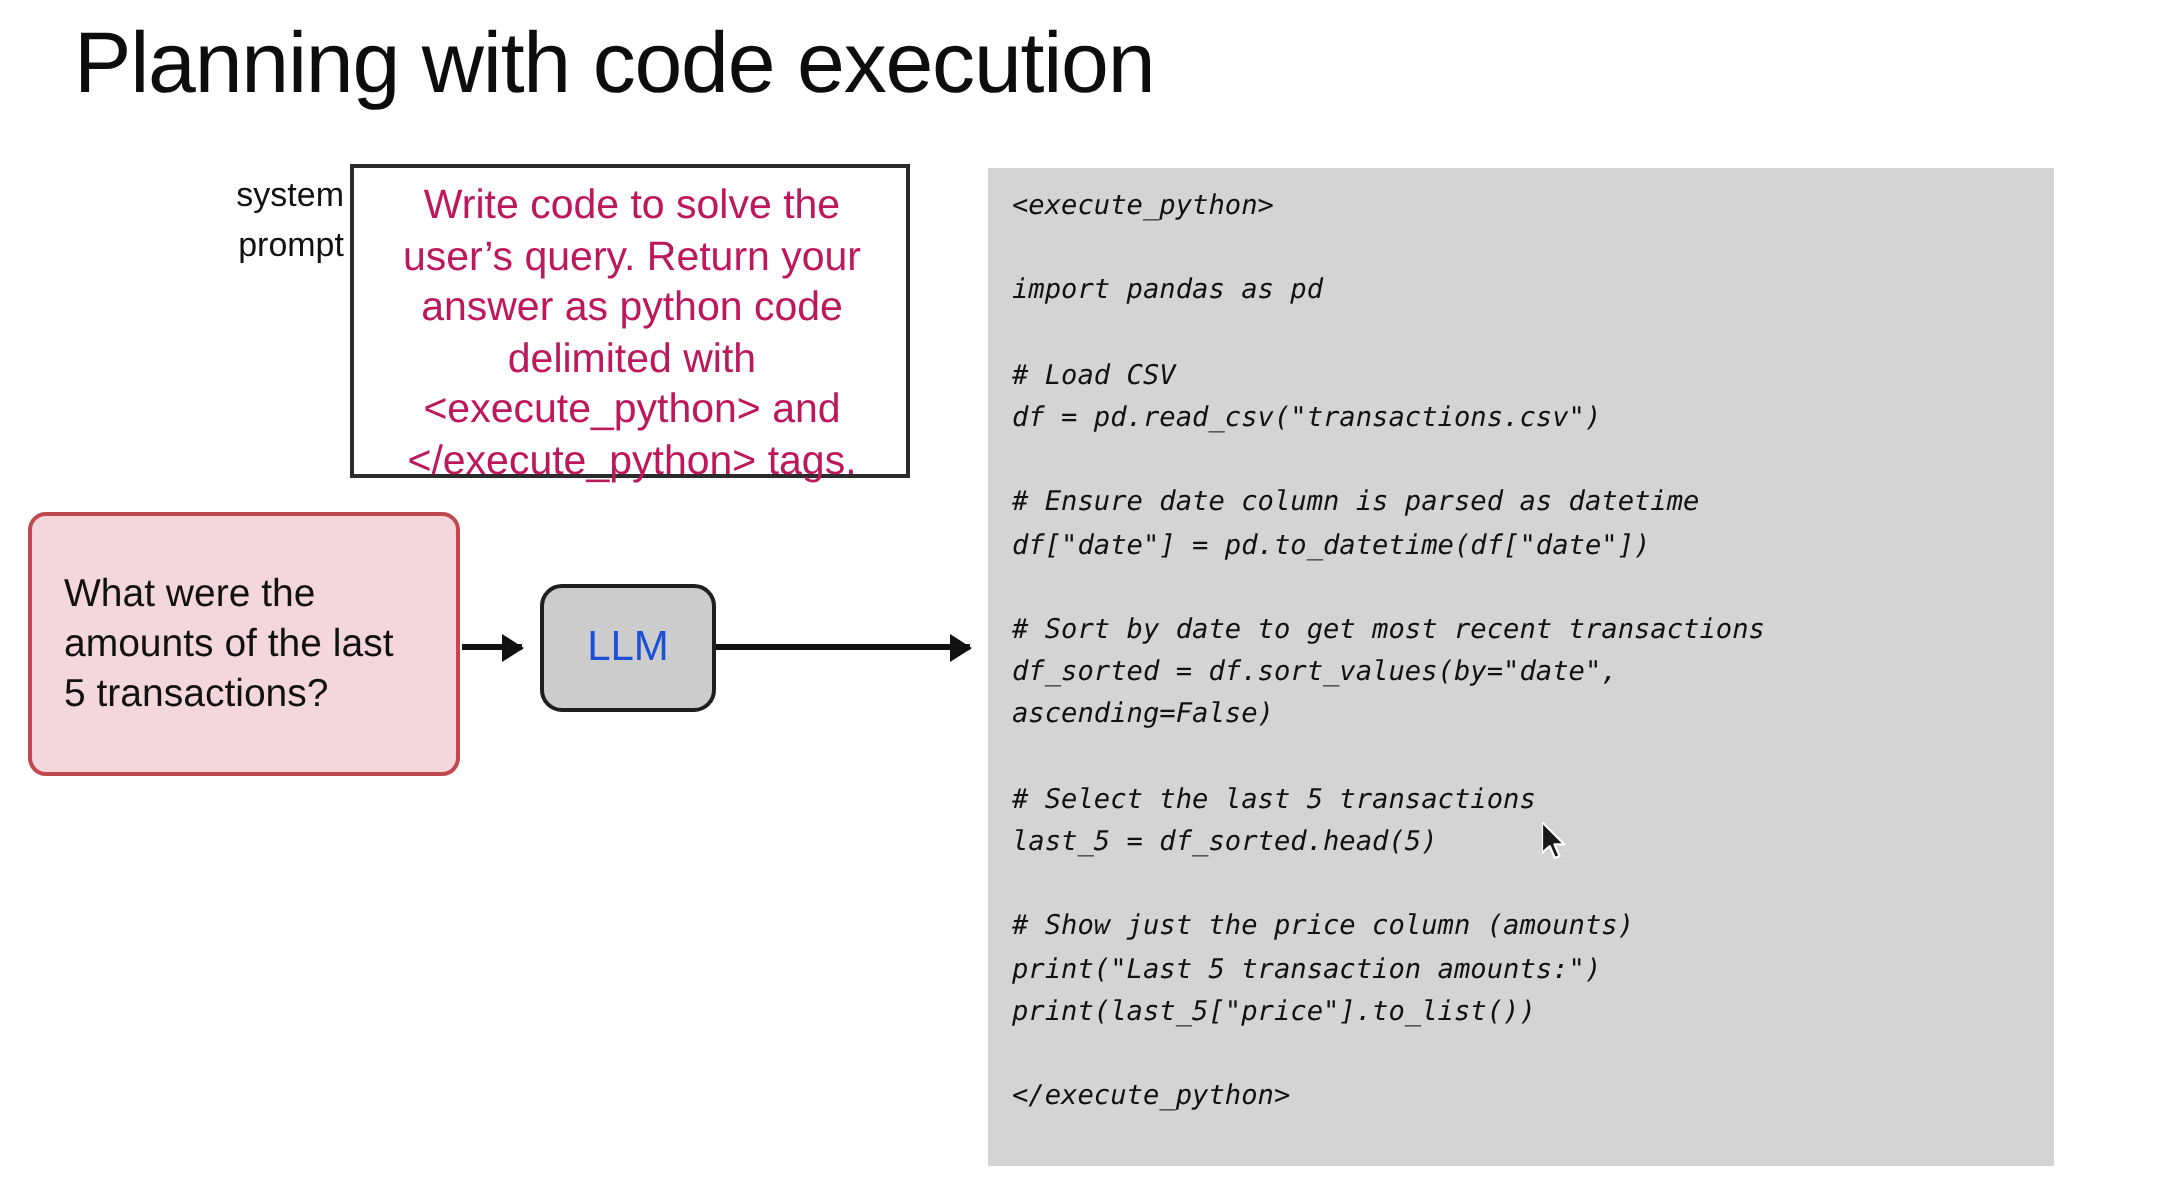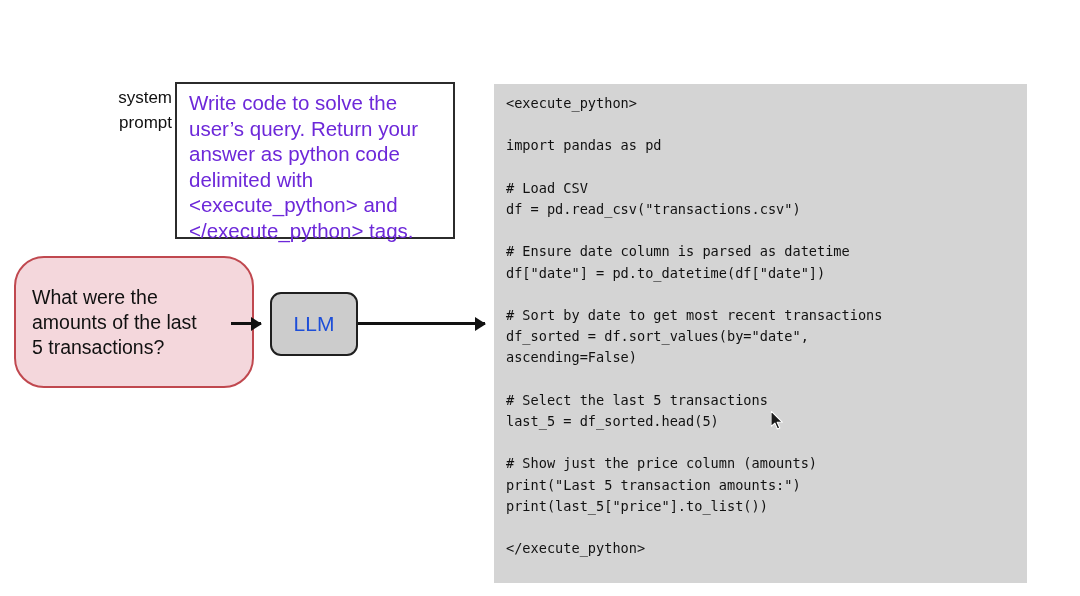"Planning with code execution" div.slide-title { html: none -> <div>Planning with code execution</div> }
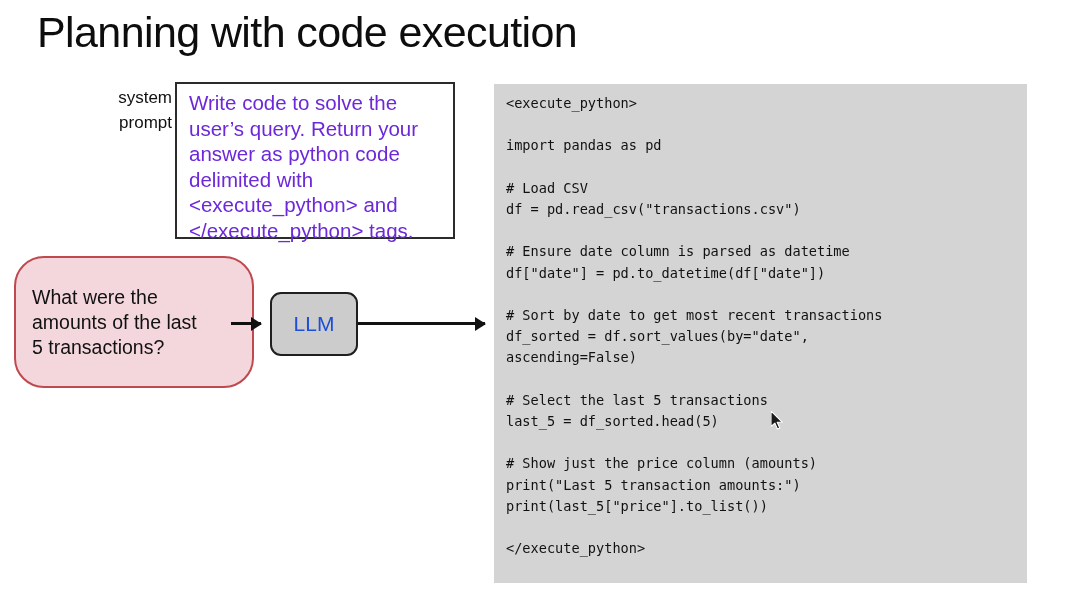"Write code to solve the" .sys-box-text { color: #6d28d9 -> #be185d; text-align: none -> center }
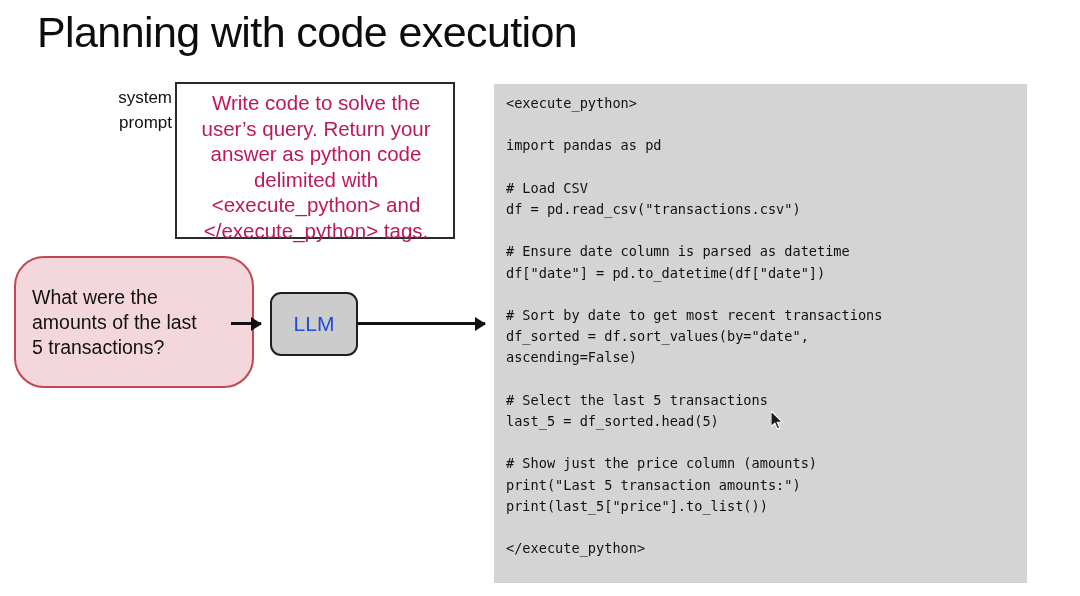"<execute_python>" .code-panel { font-style: none -> italic }
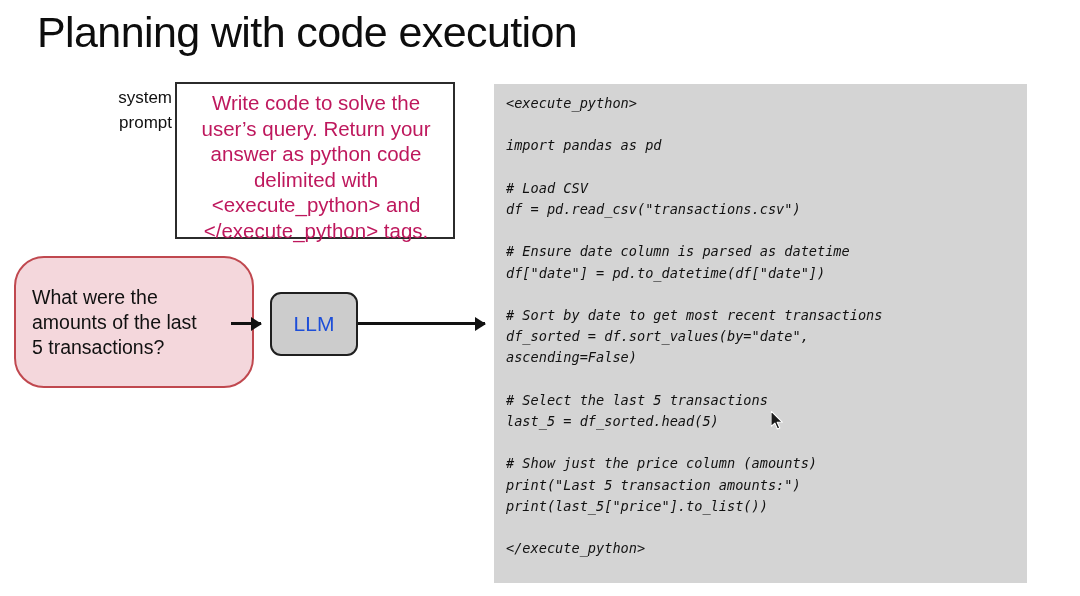"What were the" .query-bubble { border-radius: 30px -> 9px; width: 240px -> 216px }
